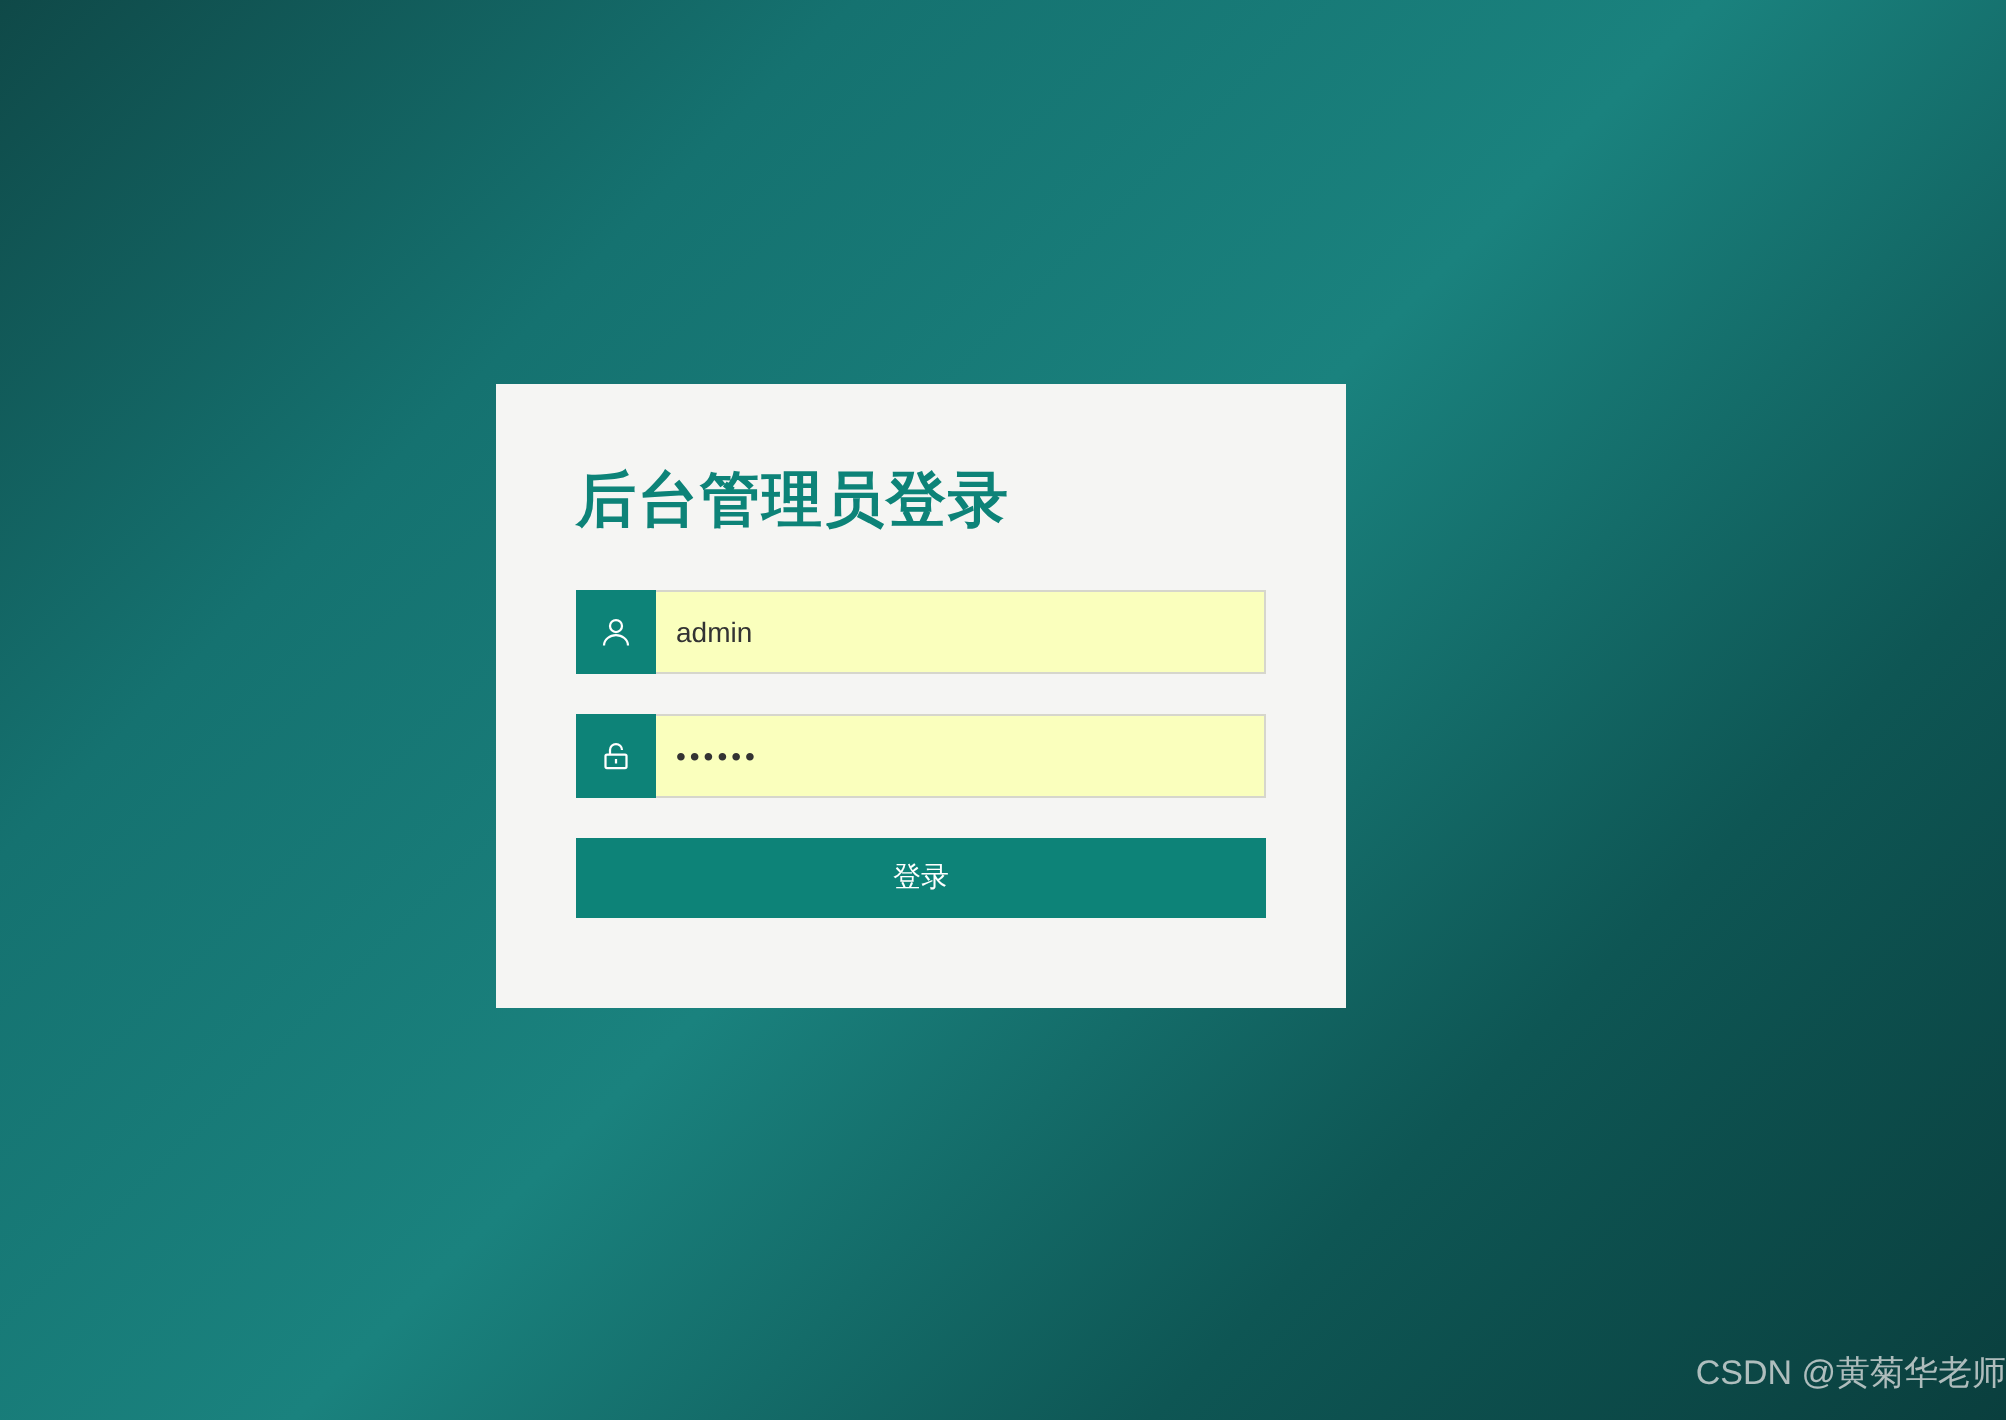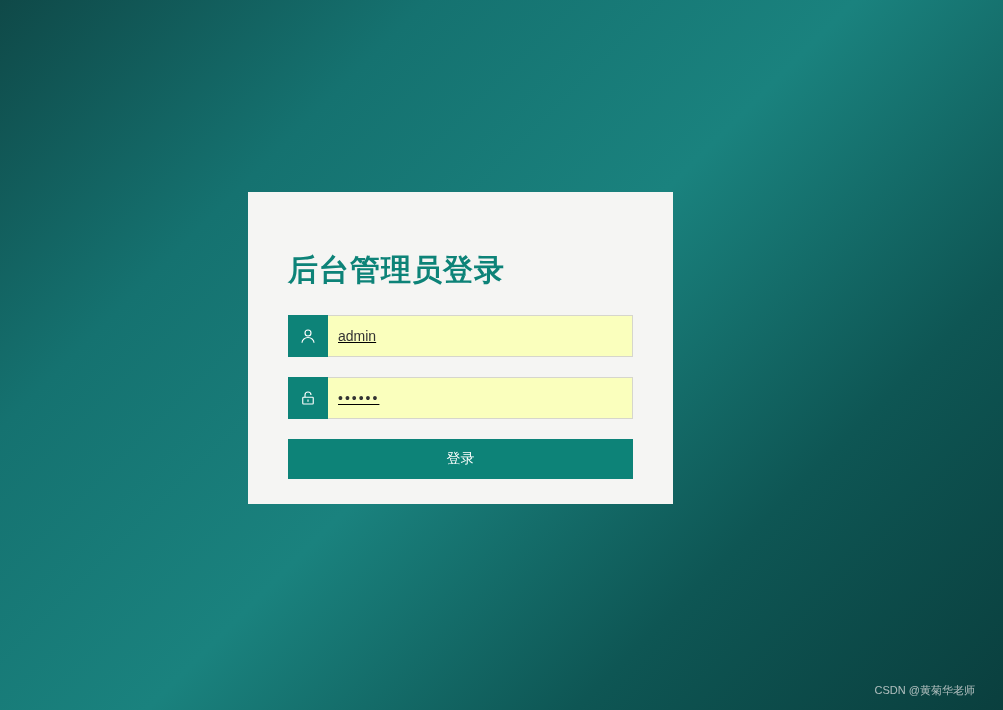"后台管理员登录" .login-title { margin-top: 20px -> none }
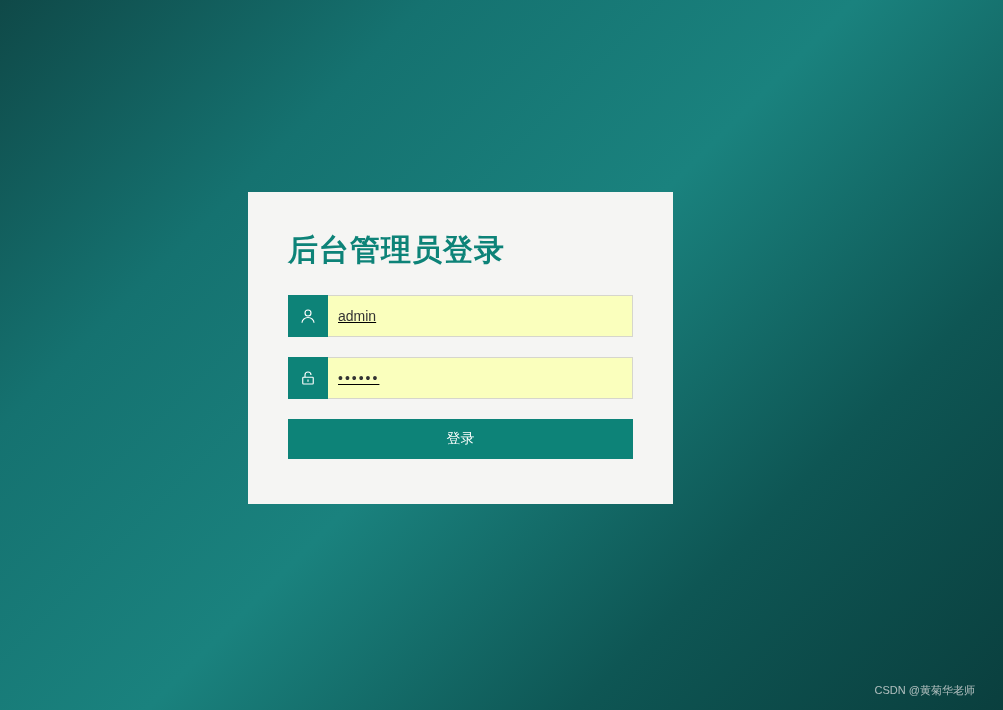"admin" .input-row { text-decoration: underline -> none }
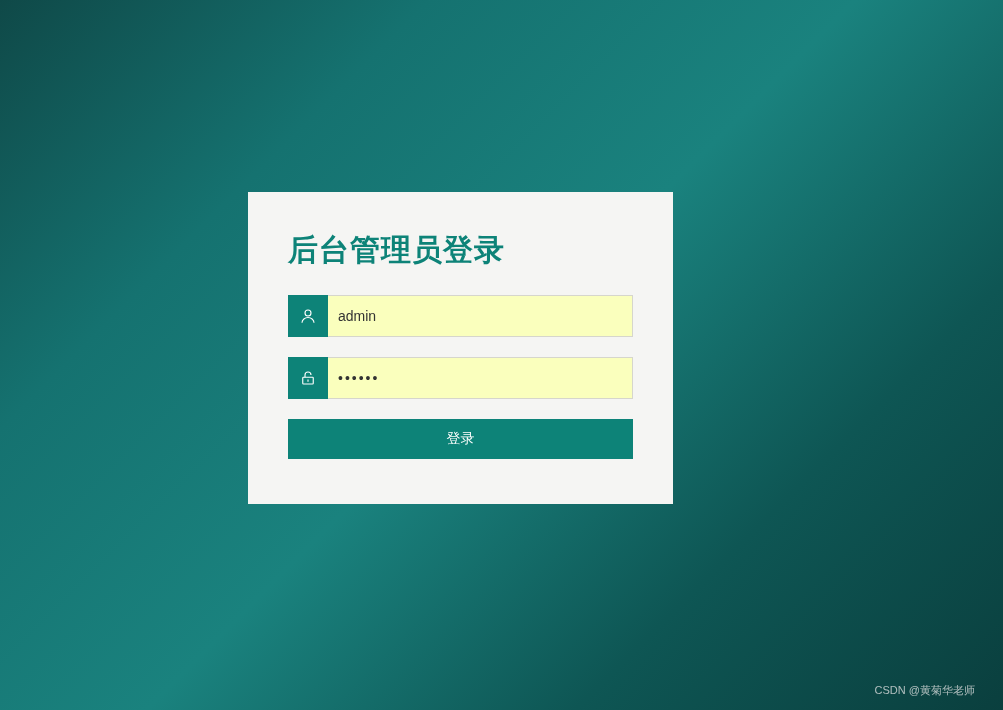"CSDN @黄菊华老师" .watermark { font-size: 11px -> 17px; right: 28px -> 0 }
